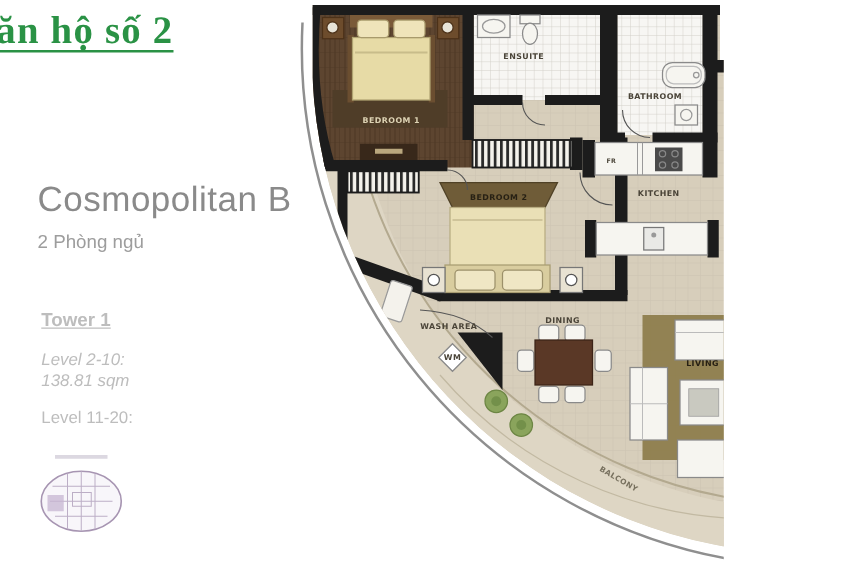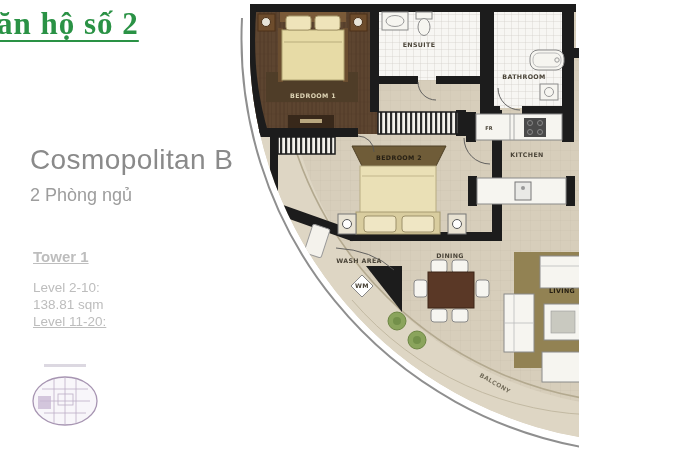"2 Phòng ngủ" .sub { font-size: 18px -> 15px }
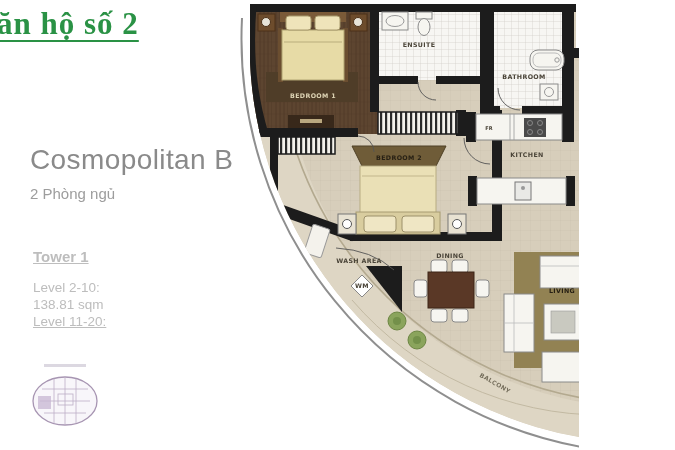"Level 2-10:" .lv1 { font-style: none -> italic }
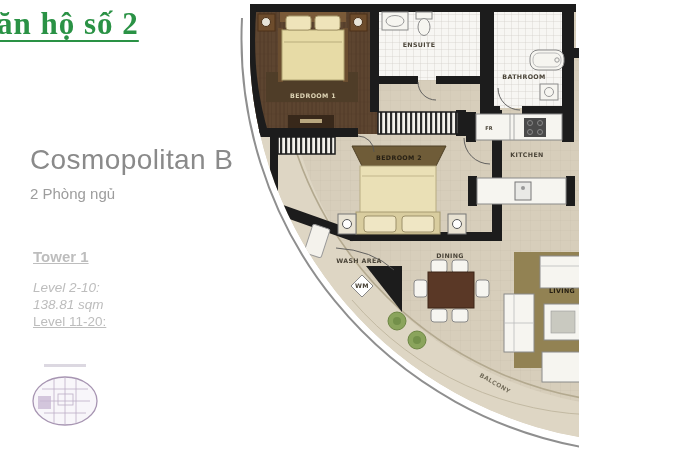"Level 11-20:" .lv2 { text-decoration: underline -> none; top: 313px -> 325px }
